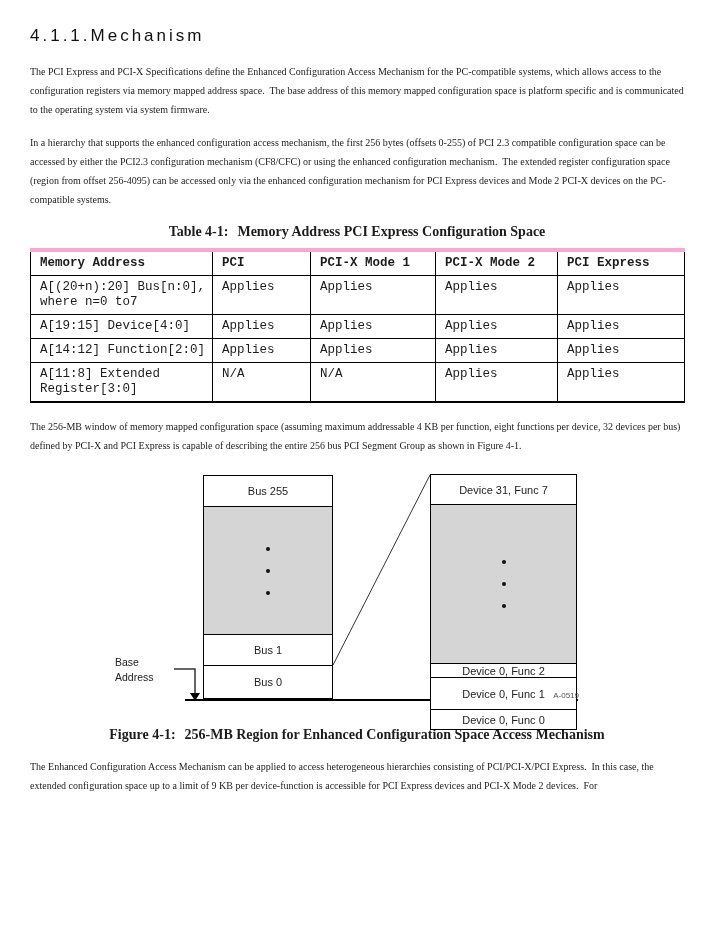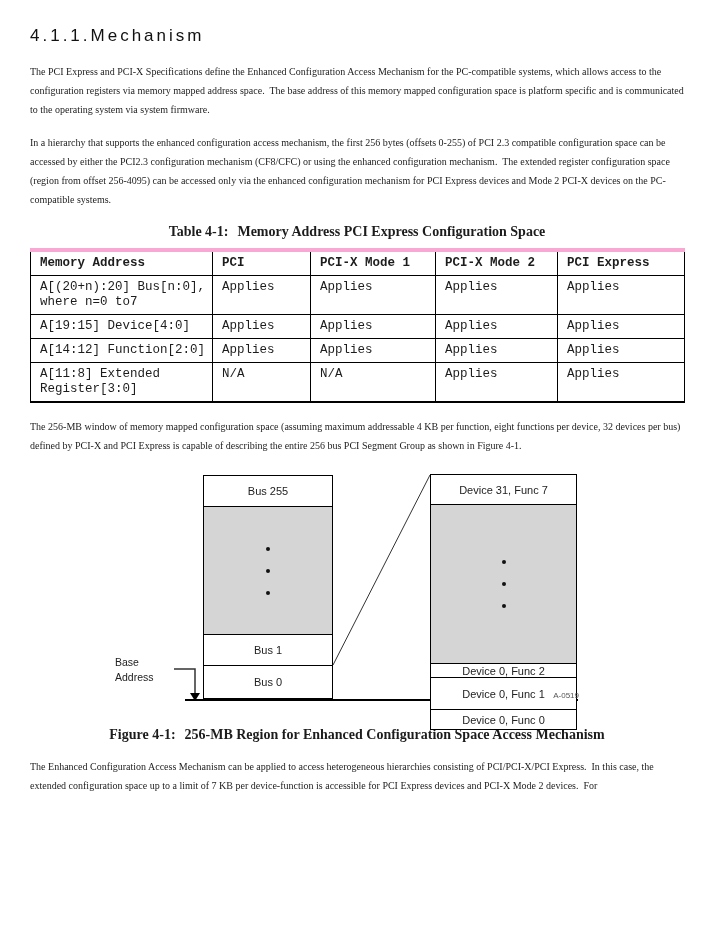"The Enhanced Configuration Access" p.para { text: 7 -> 9 }
